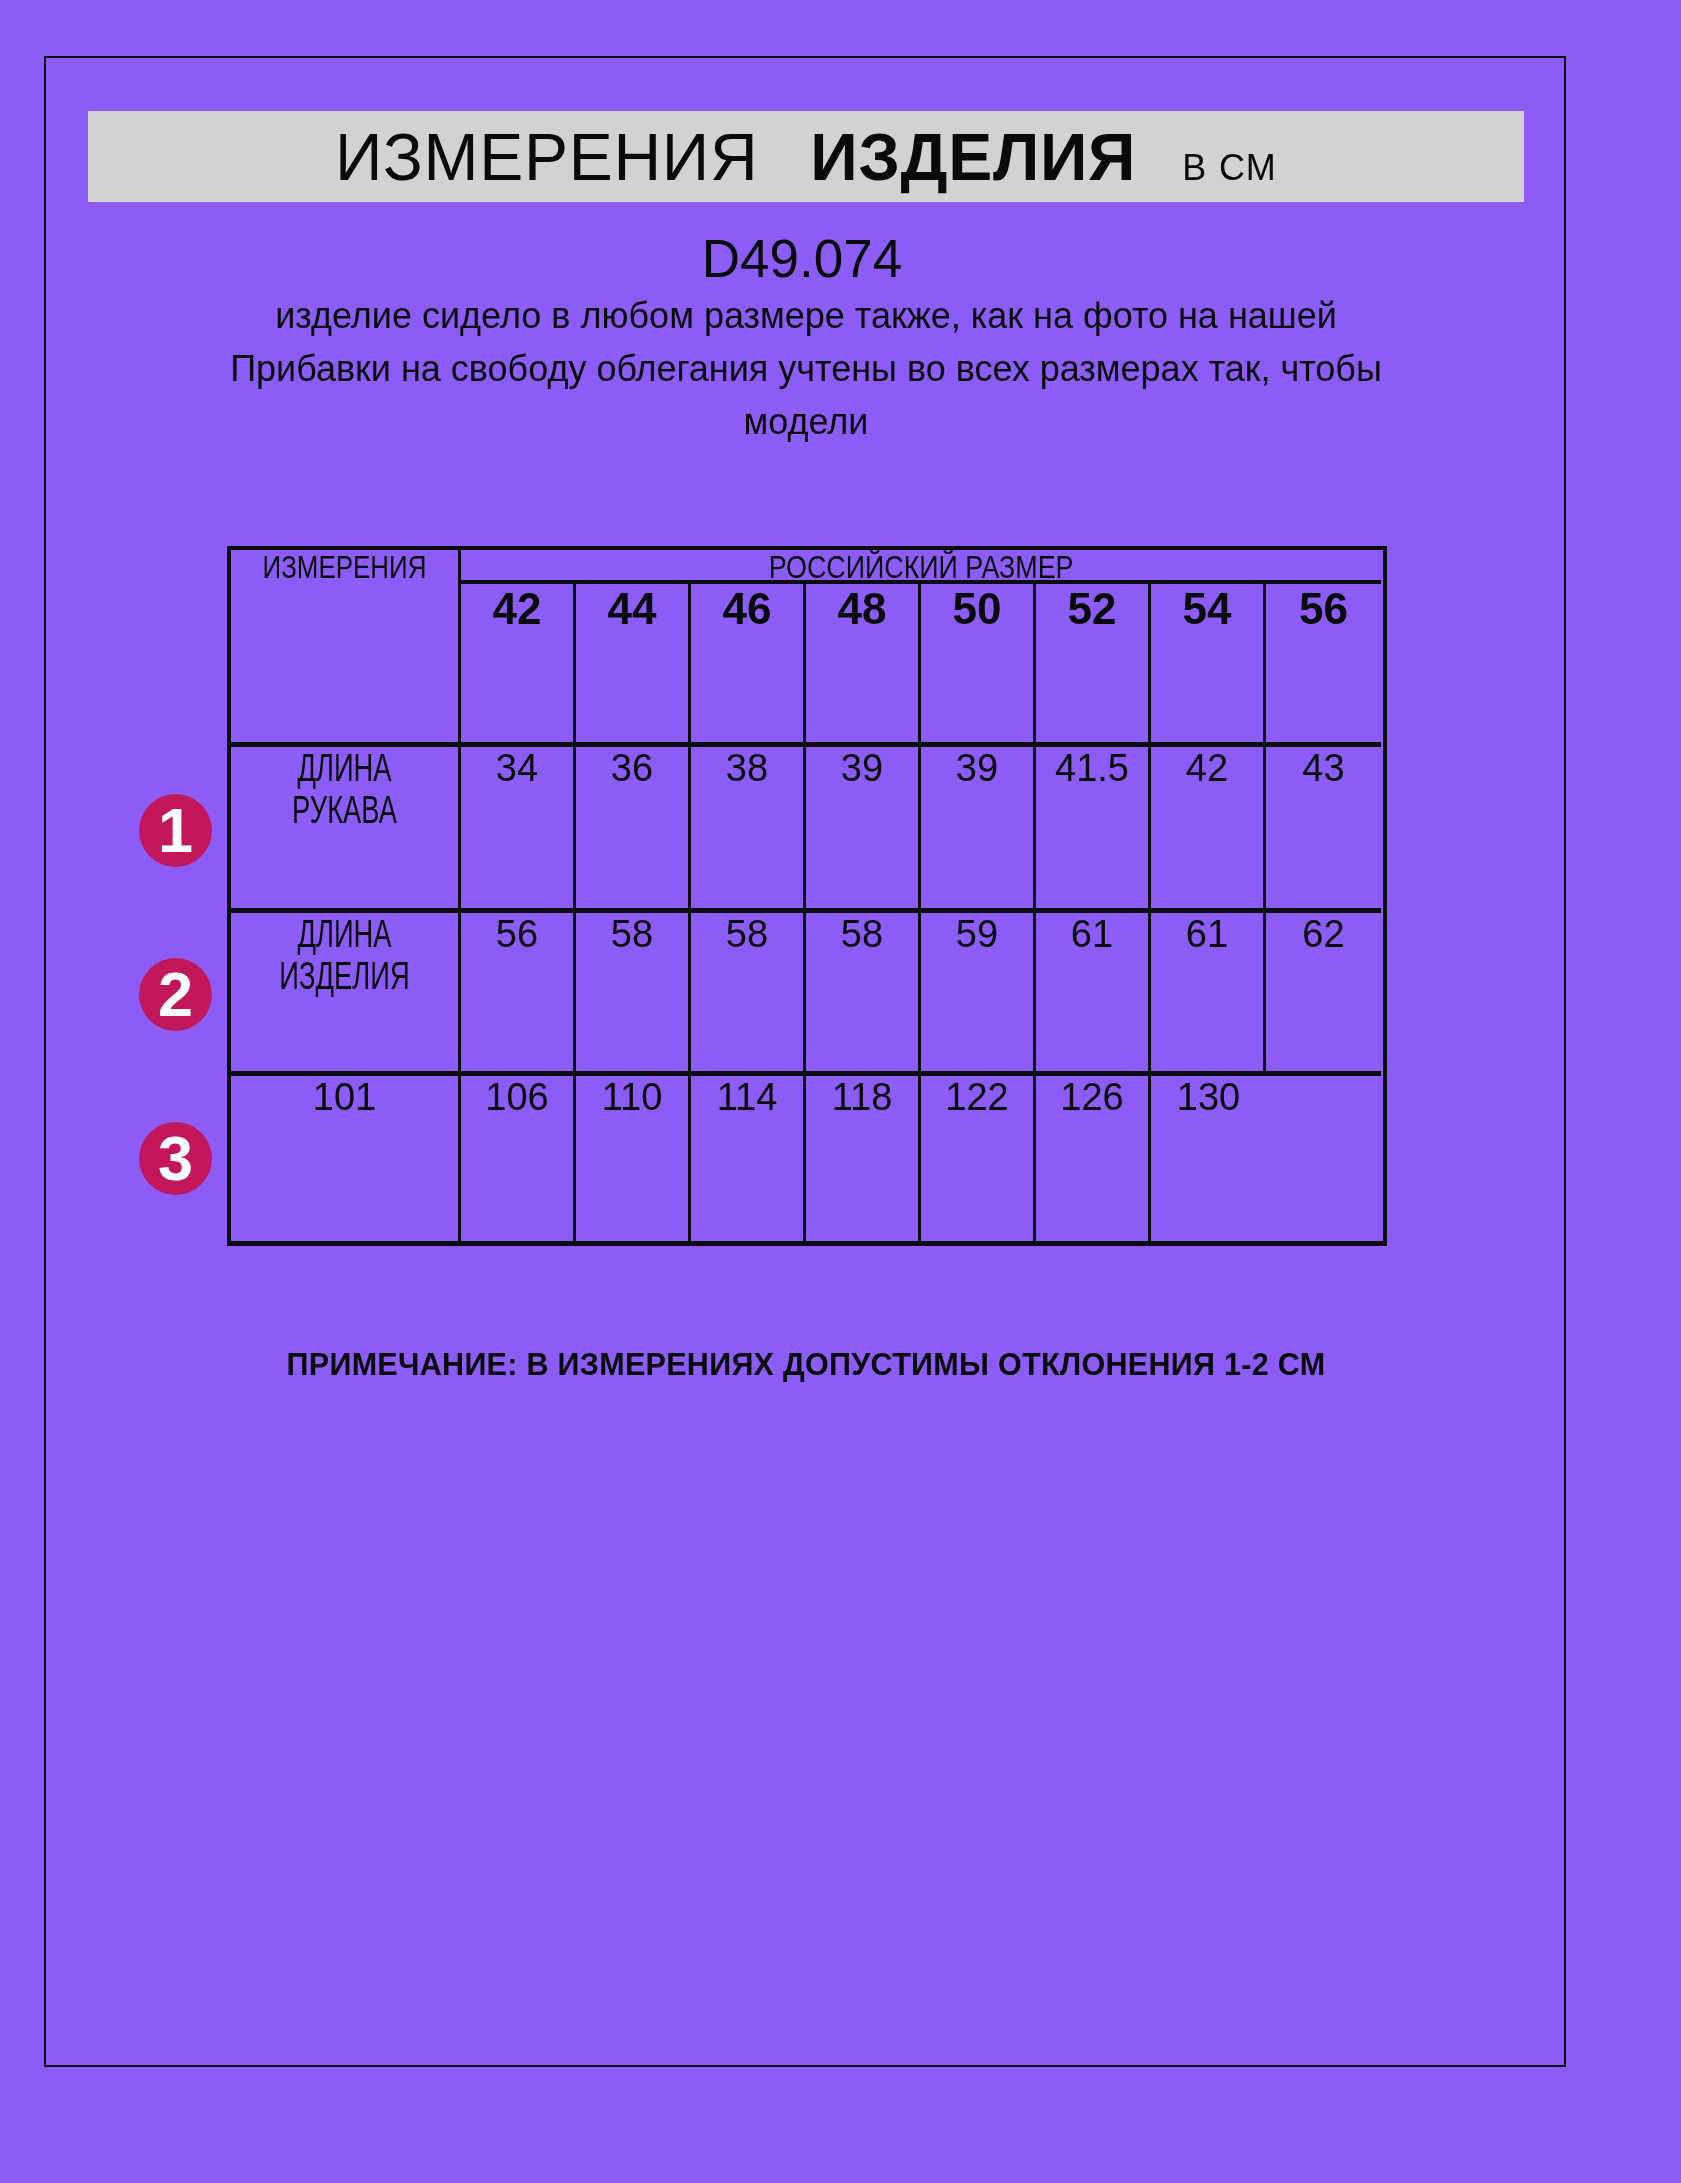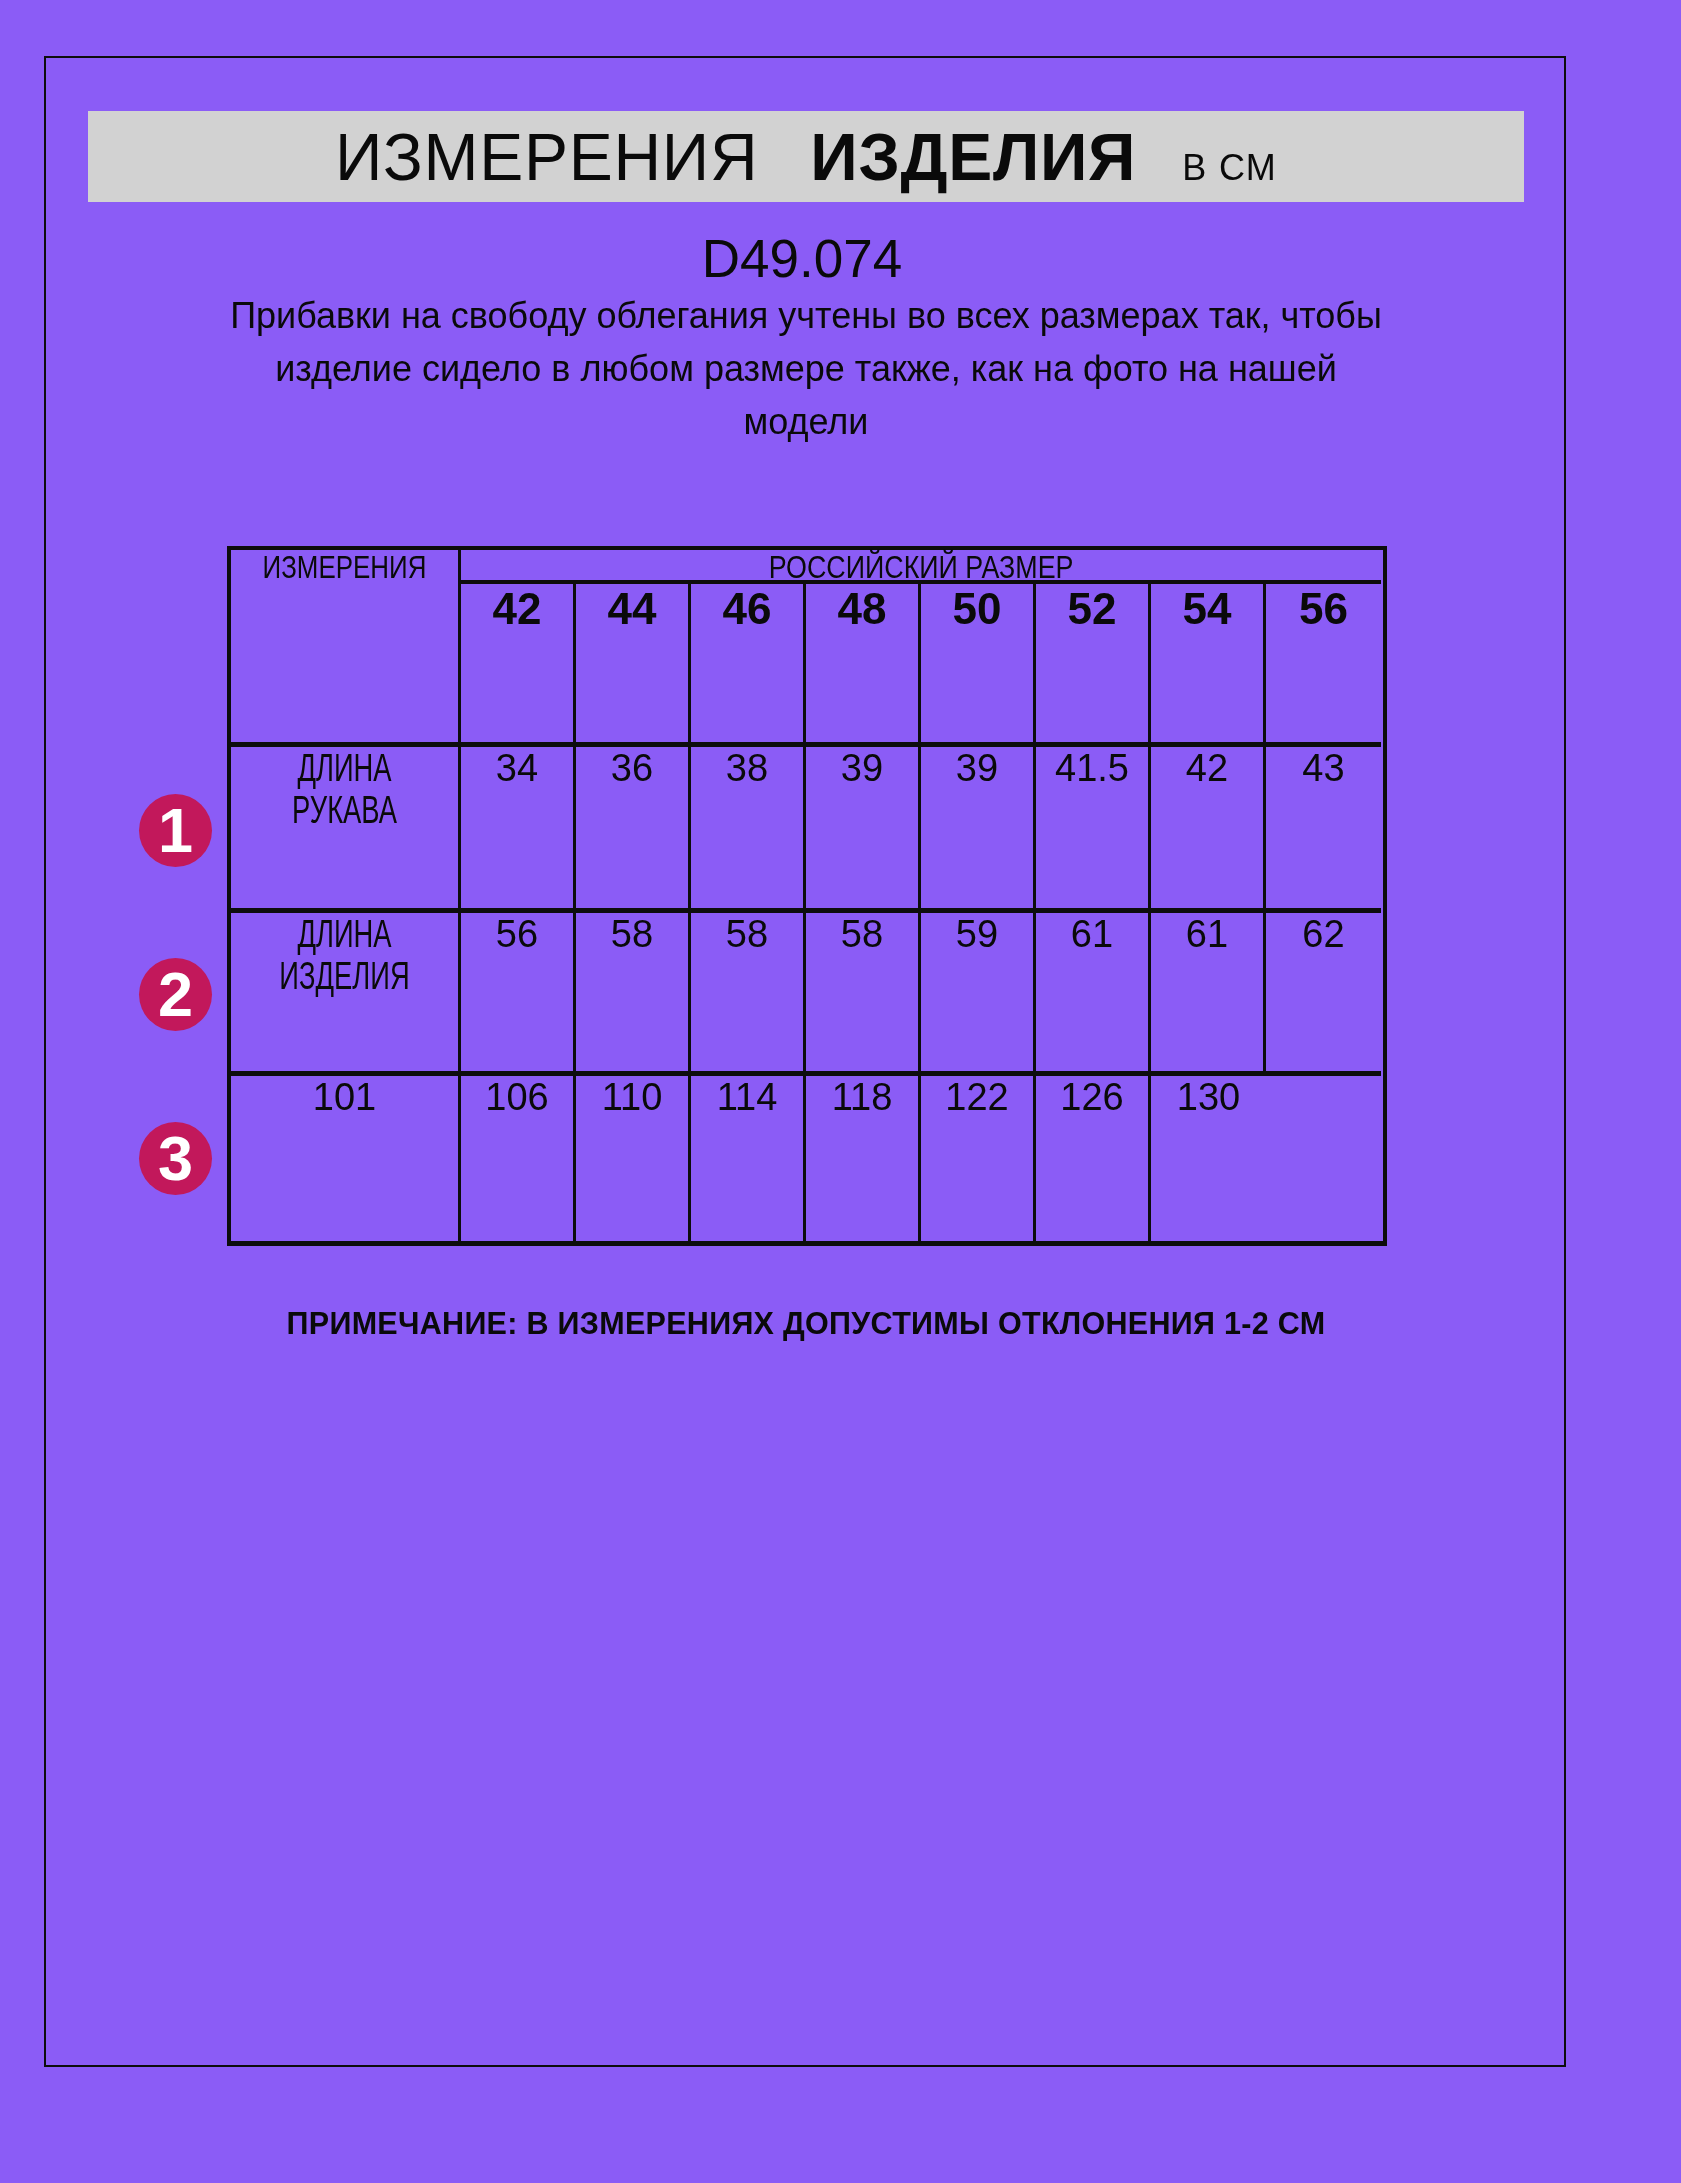"Прибавки на свободу облегания учтены" div { order: before "изделие сидело в любом размере" -> after "изделие сидело в любом размере" }
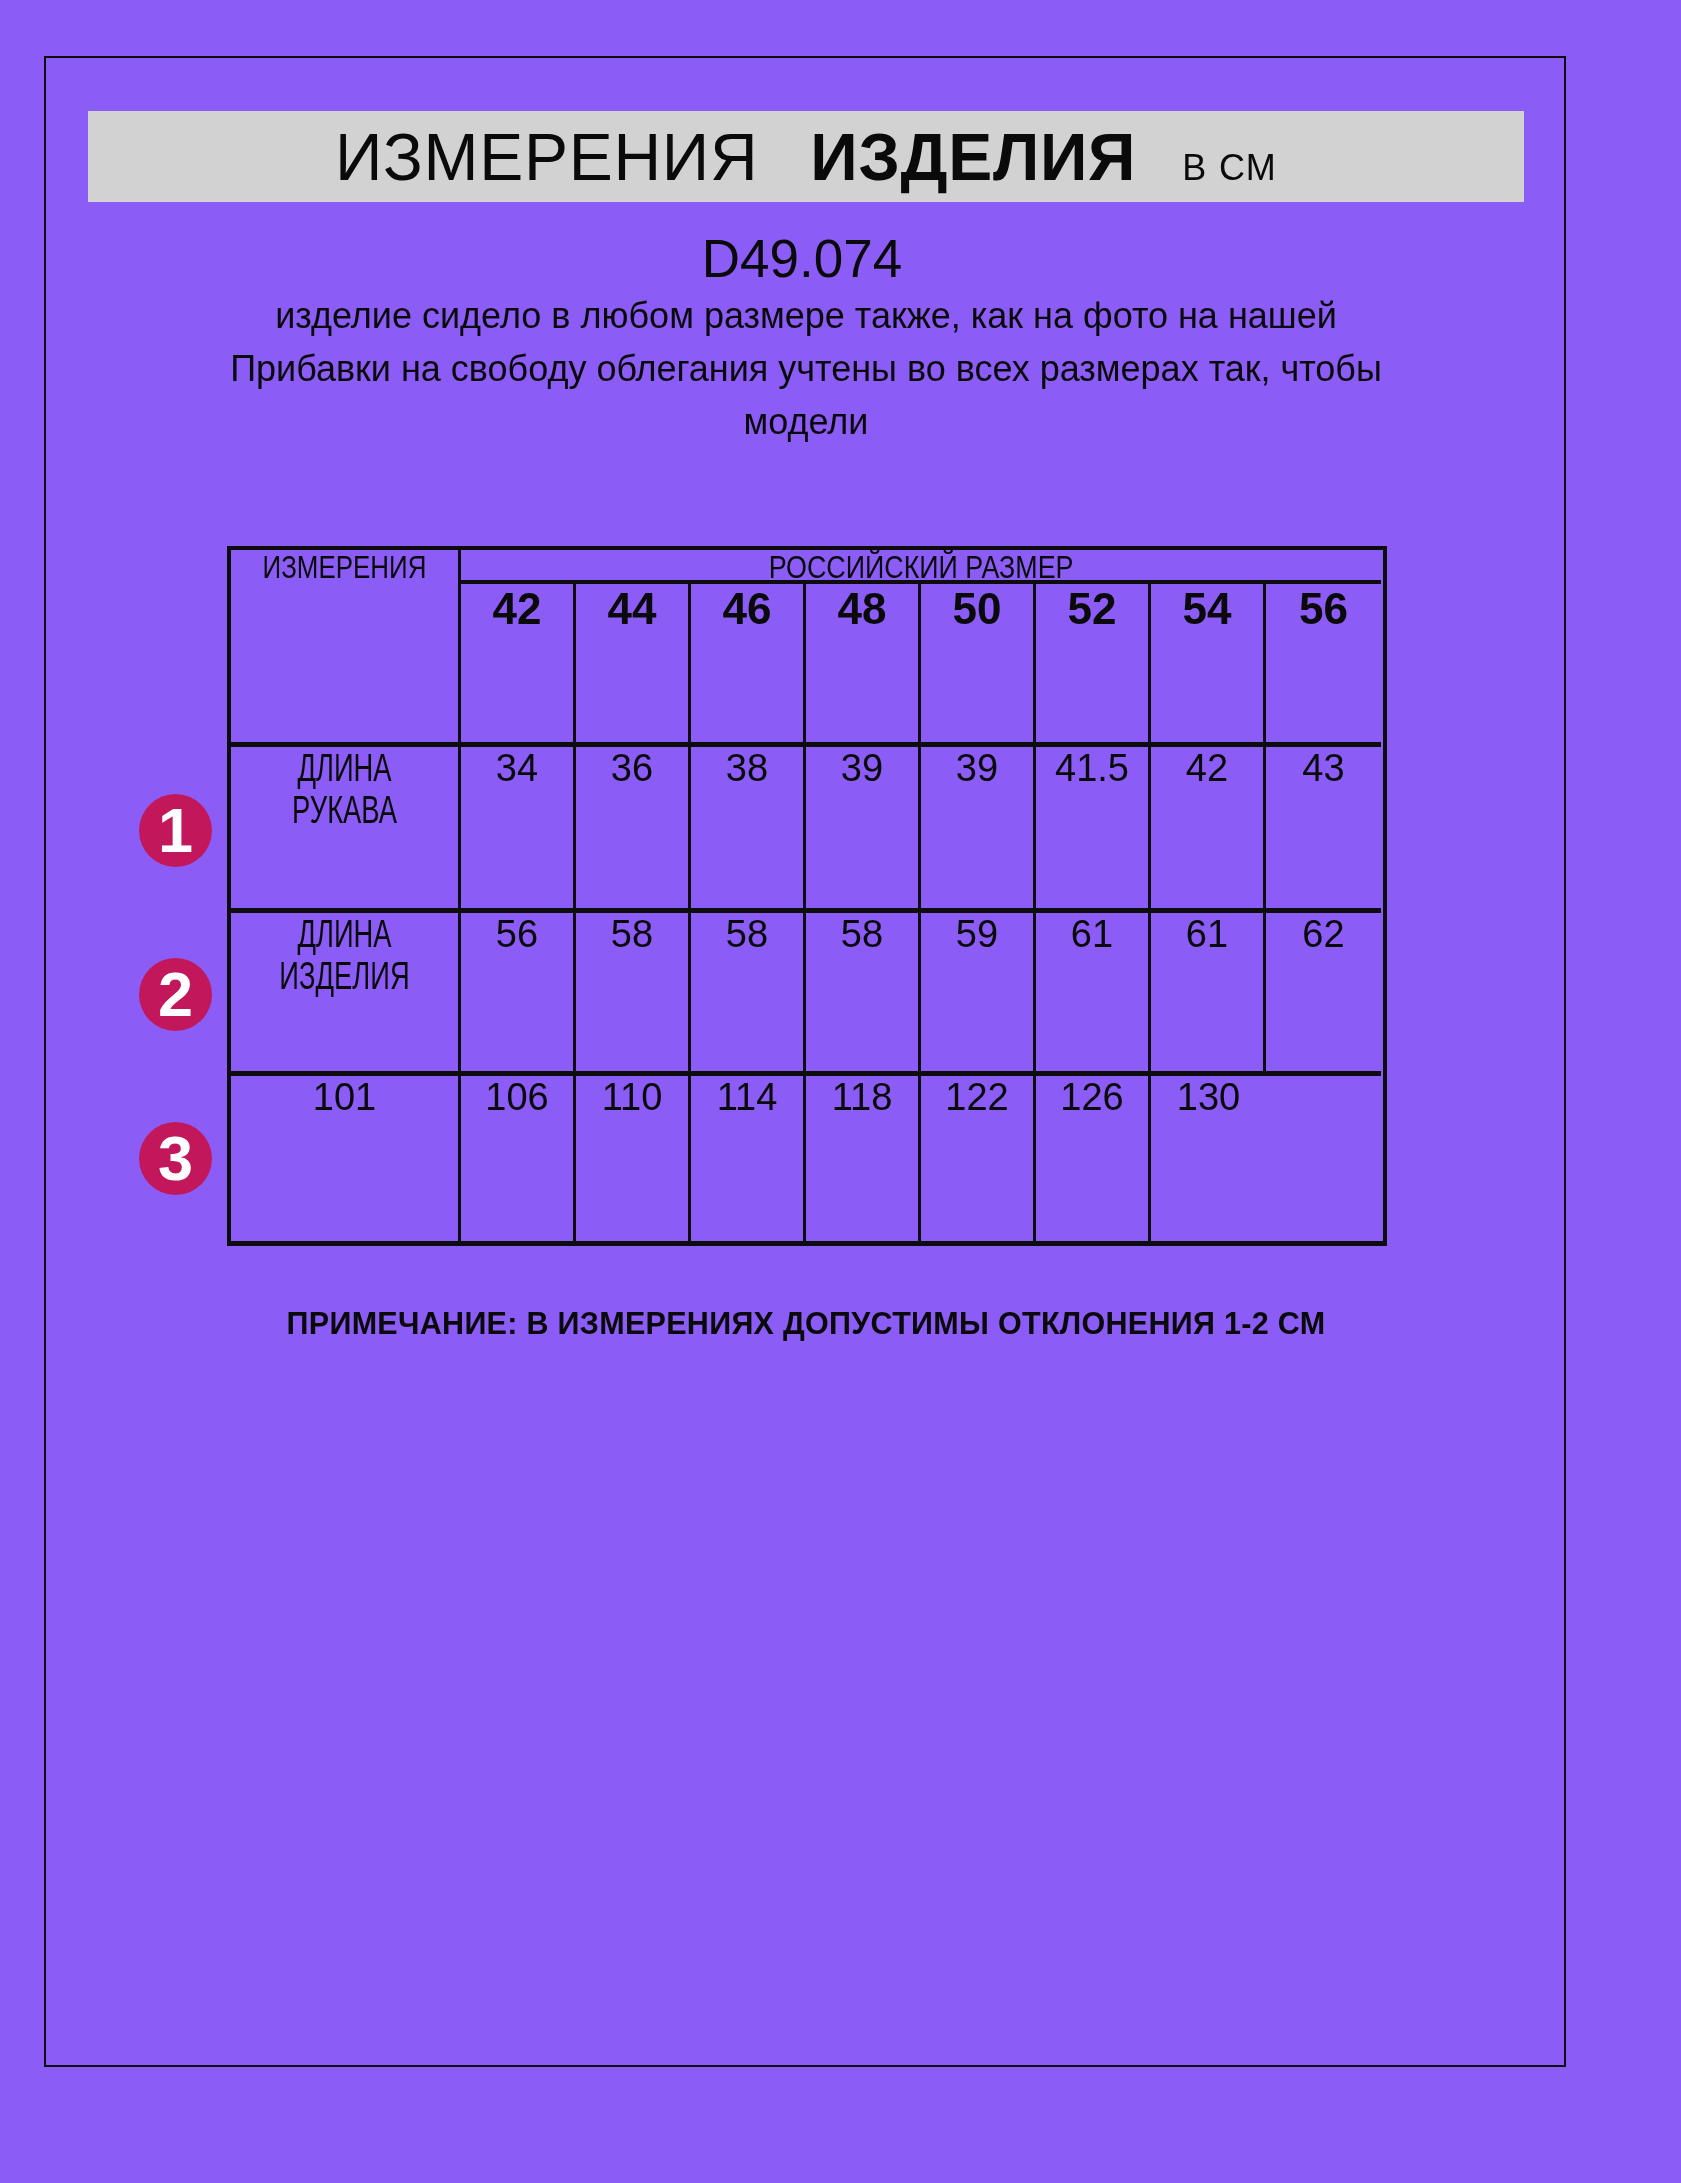"ПРИМЕЧАНИЕ: В ИЗМЕРЕНИЯХ ДОПУСТИМЫ" .note { top: 1306px -> 1347px }
